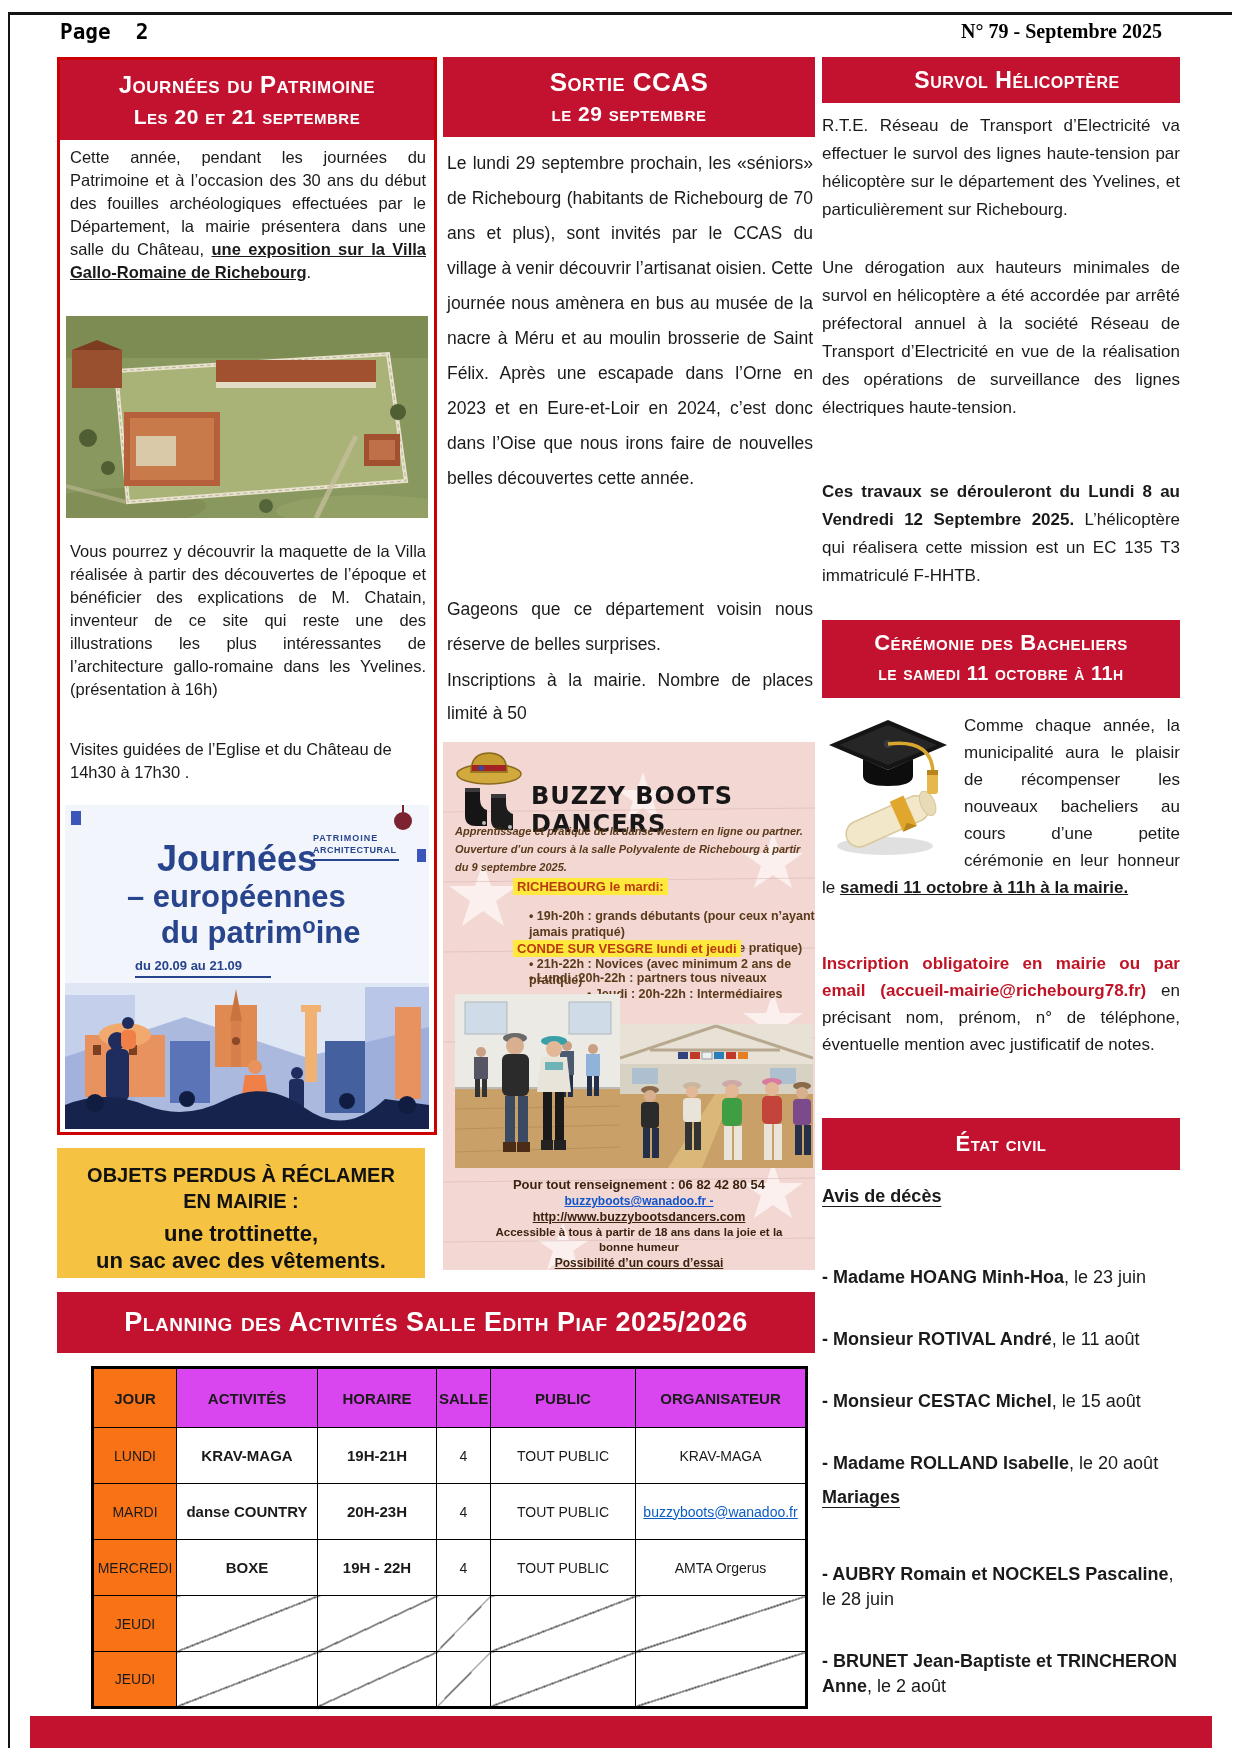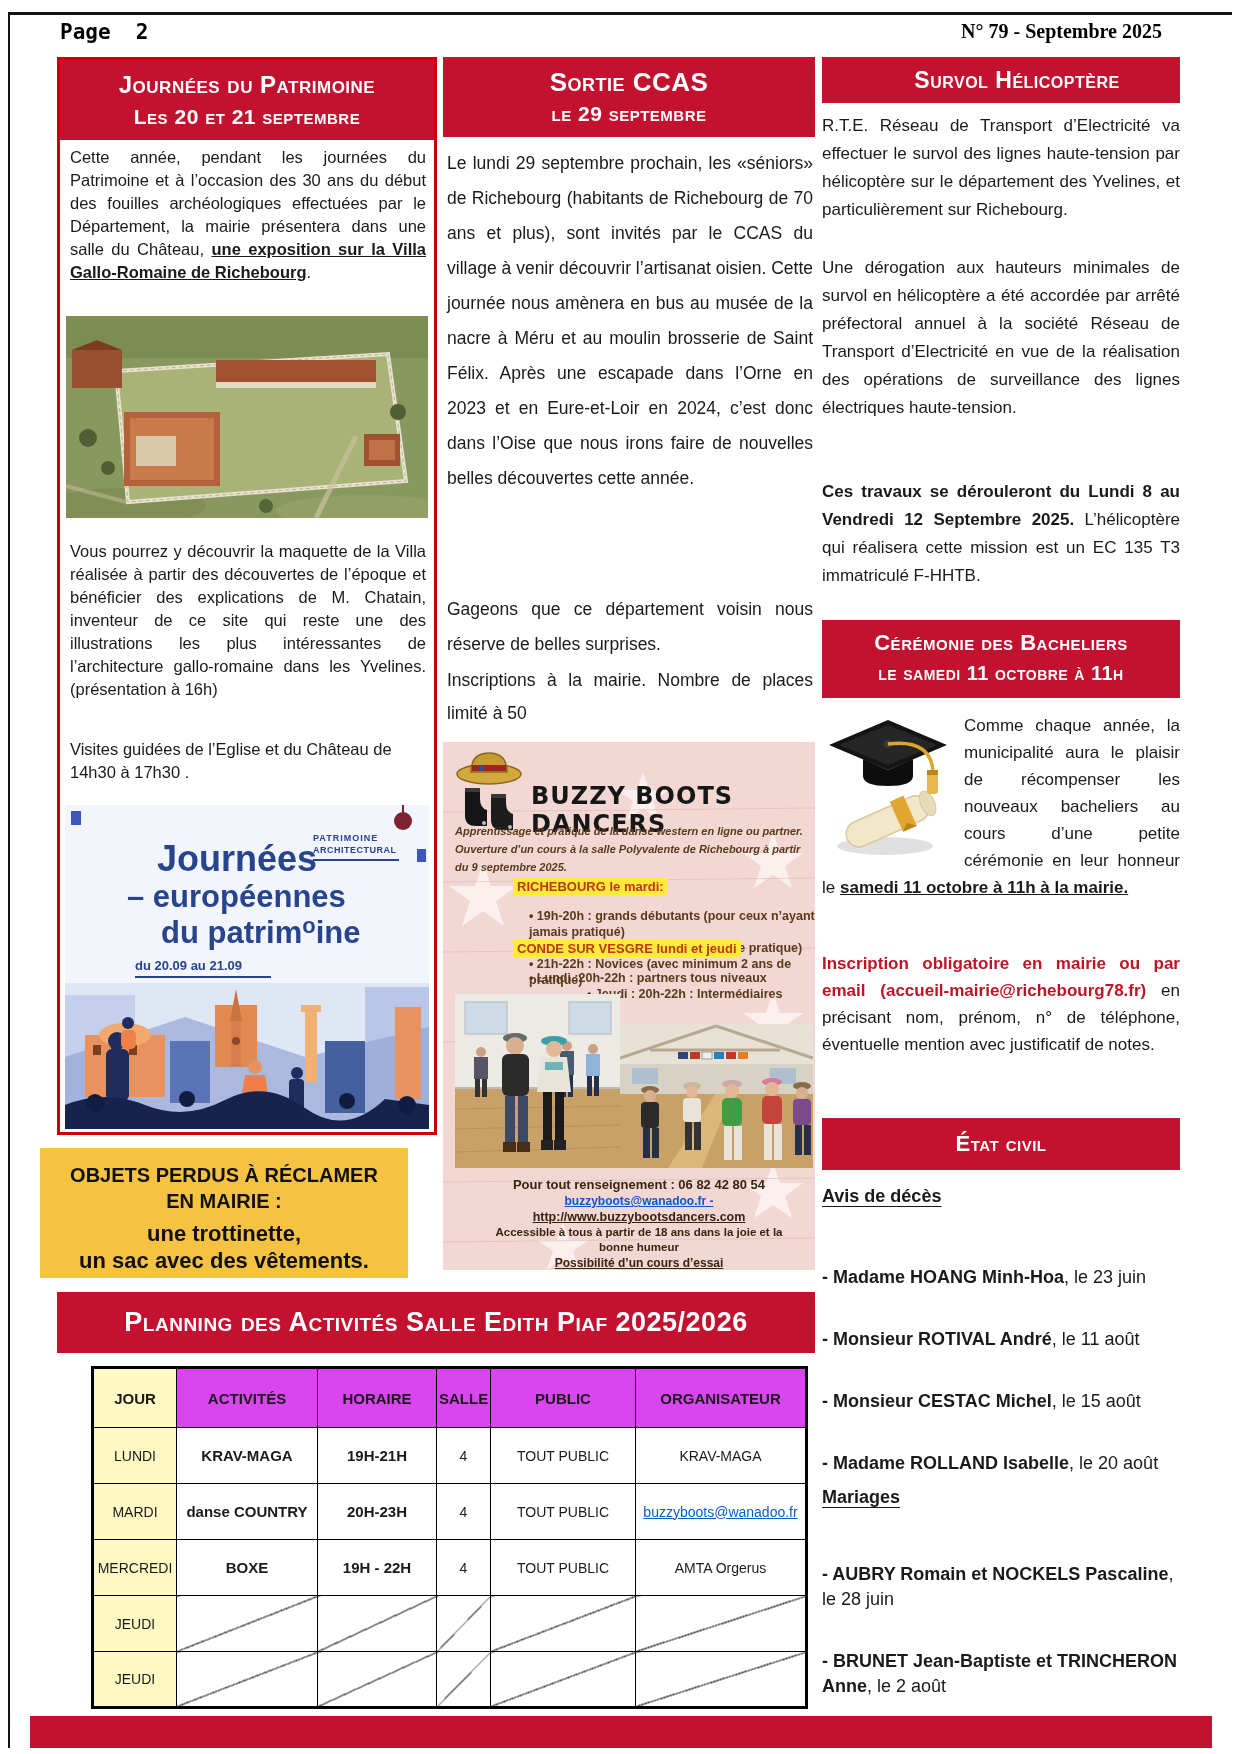"OBJETS PERDUS À RÉCLAMER" .yellow-box { left: 40px -> 57px }
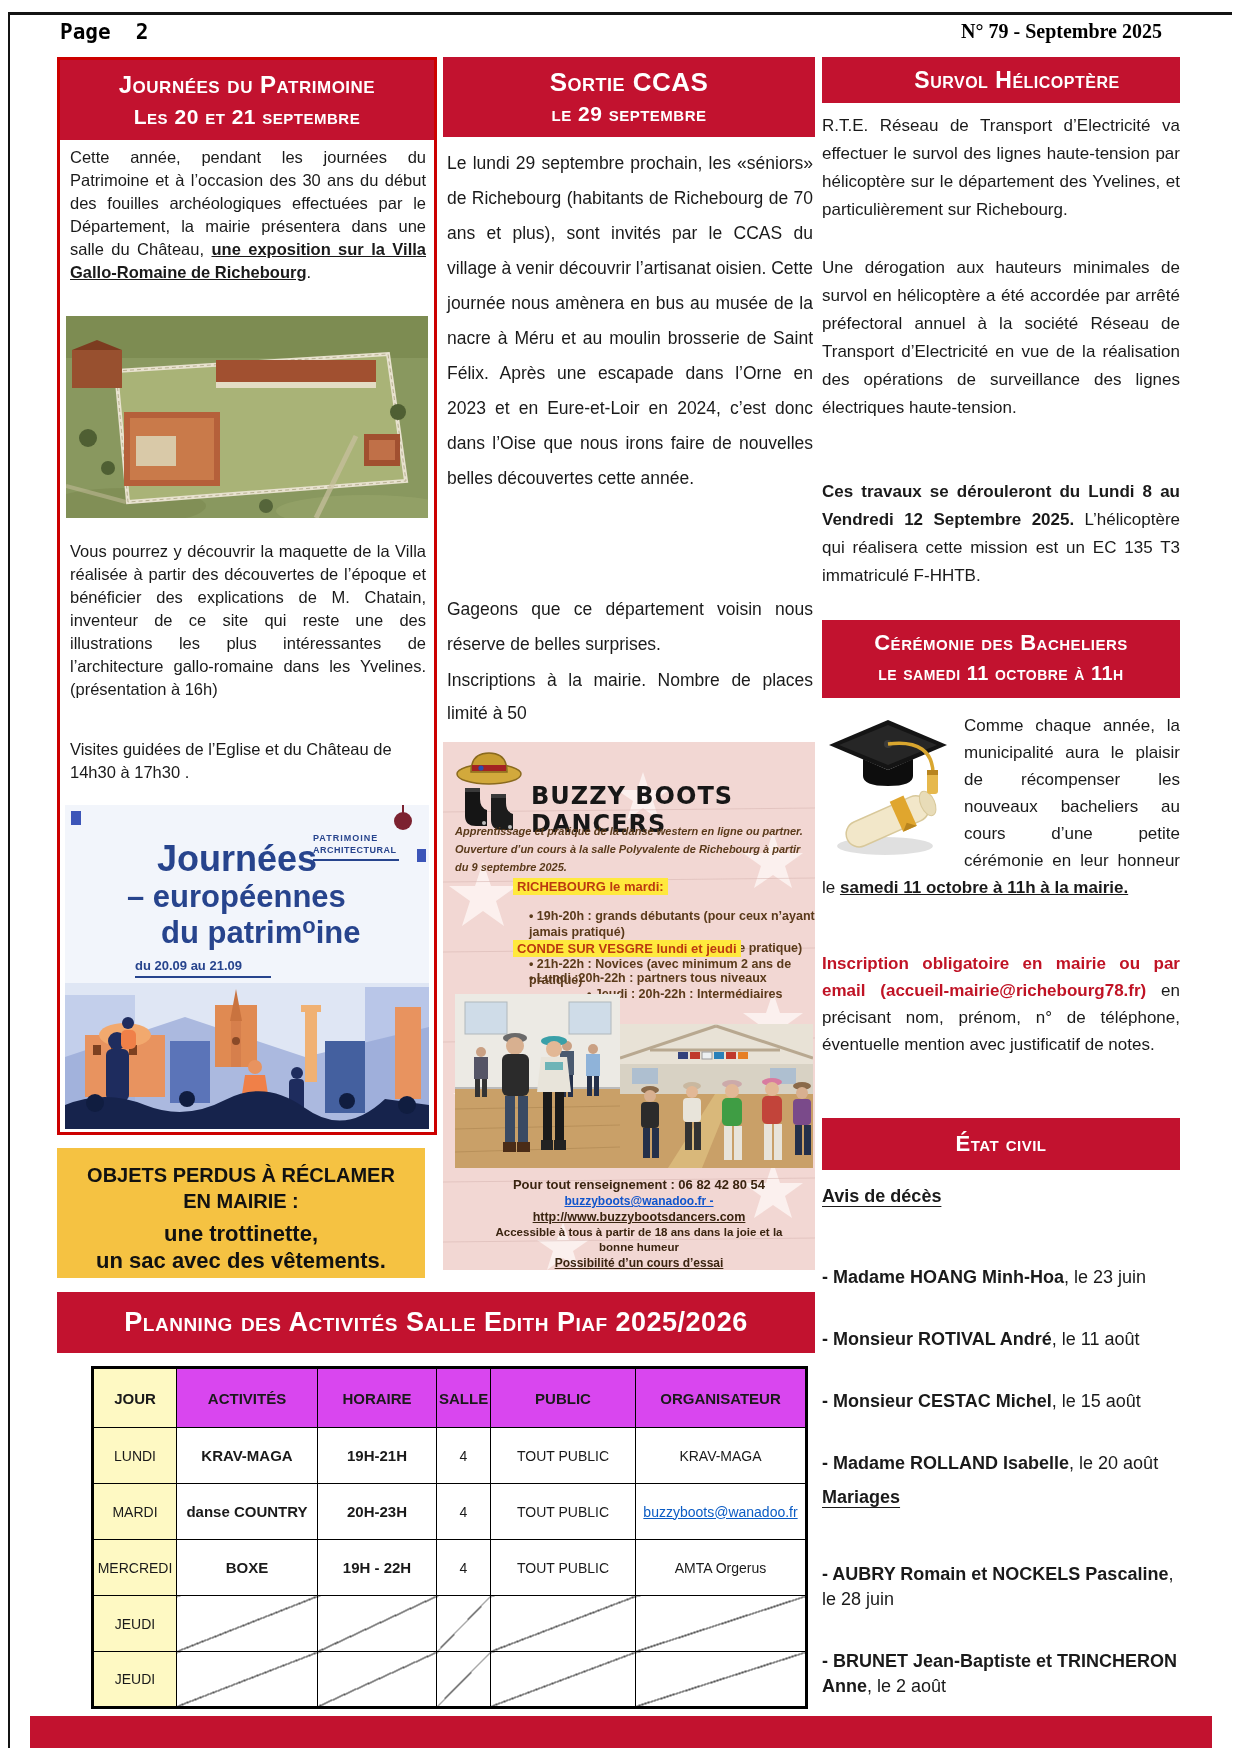"JOUR" table.planning th.day,table.planning td.day { background: #fef9c3 -> #f97316 }
